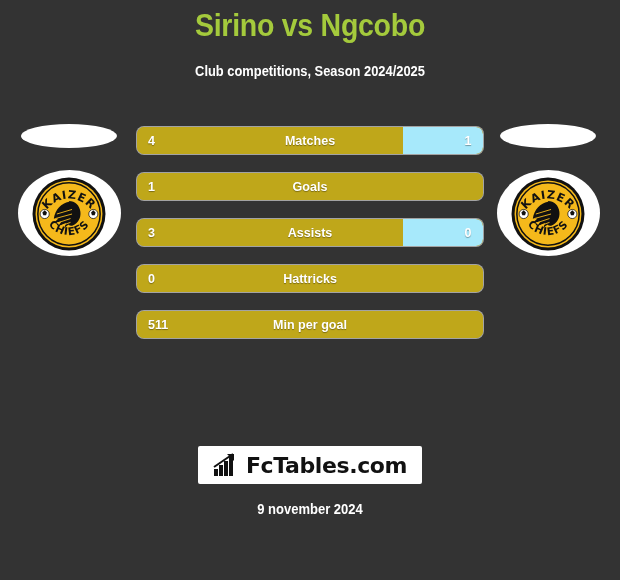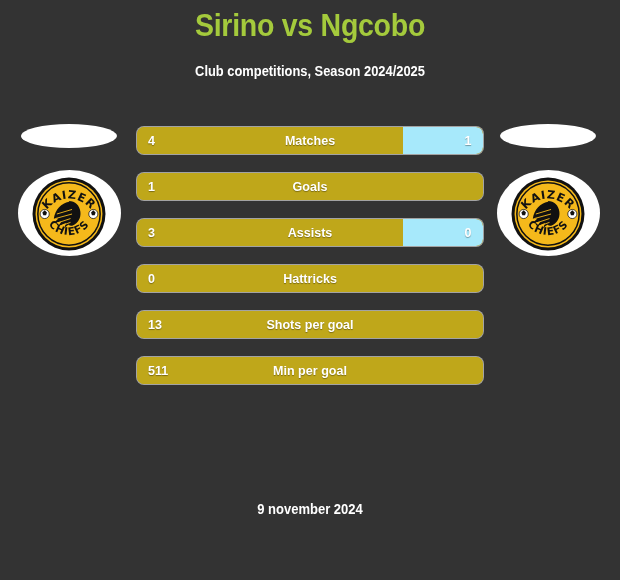"13" div.row { html: <div> <div></div> <div>13</div> <div>Shots per goal</div> </div> -> none }
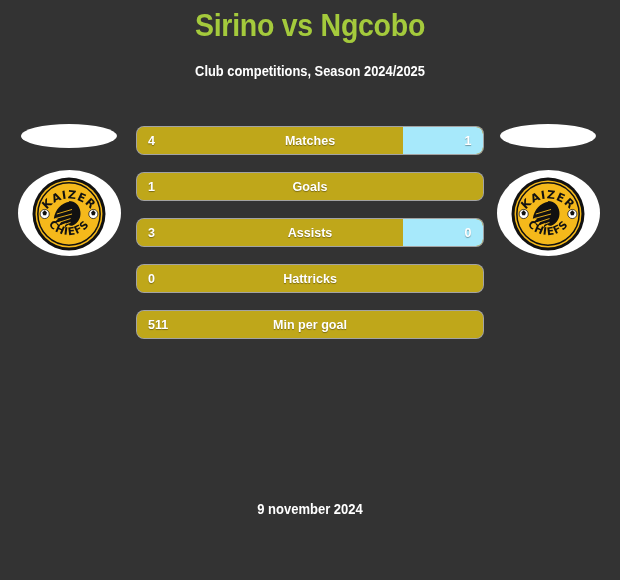"FcTables.com" div.fctables { html: none -> <div> <svg> <rect></rect> <rect></rect> <rect></rect> <rect></rect> <path></path> <path></path> </svg> <span>FcTables.com</span> </div> }
